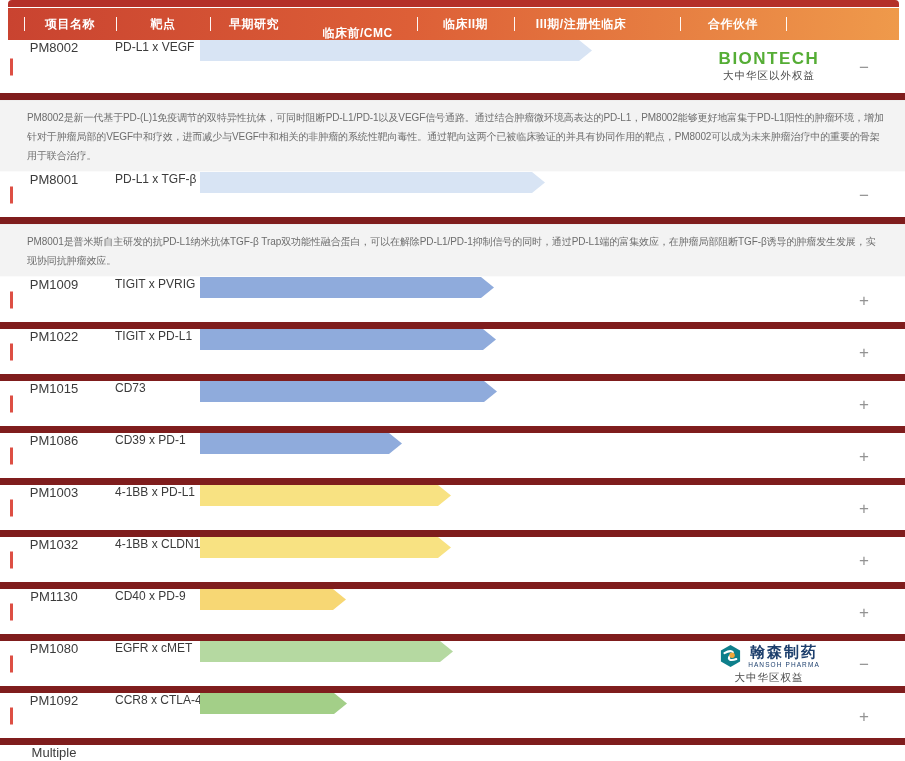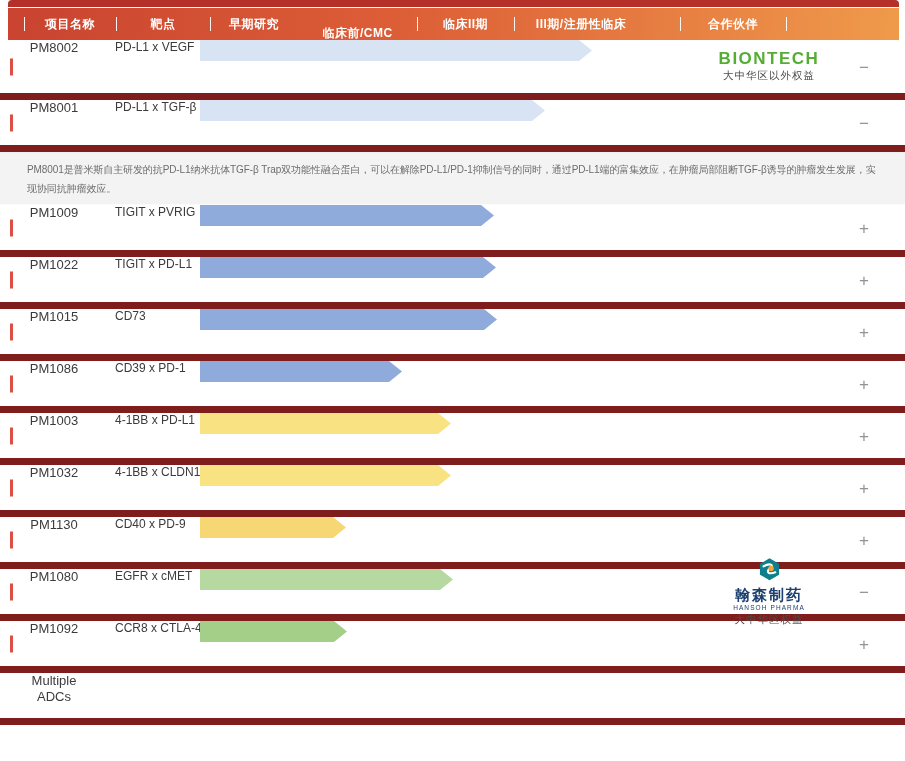"PM8002是新一代基于PD-(L)1免疫调节的双特异性抗体，可同时阻断PD-L" div.desc { html: none -> <div>PM8002是新一代基于PD-(L)1免疫调节的双特异性抗体，可同时阻断PD-L1/PD-1以及VEGF信号通路。通过结合肿瘤微环境高表达的PD-L1，PM8002能够更好地富集于PD-L1阳性的肿瘤环境，增加针对于肿瘤局部的VEGF中和疗效，进而减少与VEGF中和相关的非肿瘤的系统性靶向毒性。通过靶向这两个已被临床验证的并具有协同作用的靶点，PM8002可以成为未来肿瘤治疗中的重要的骨架用于联合治疗。</div> }
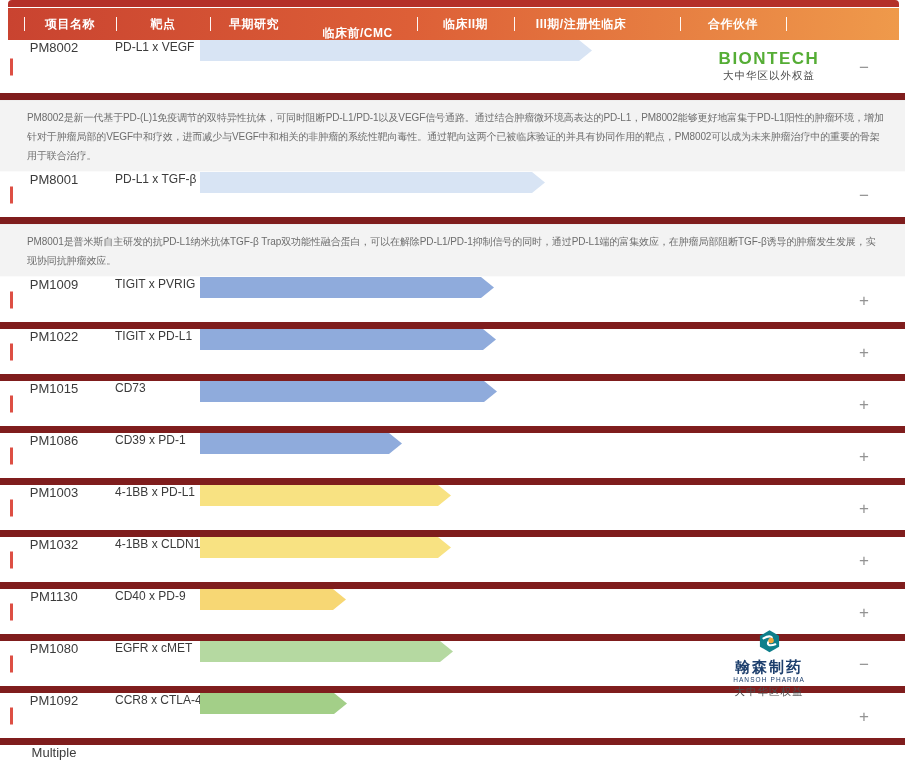"翰森制药" .hans-top { flex-direction: column -> none }
